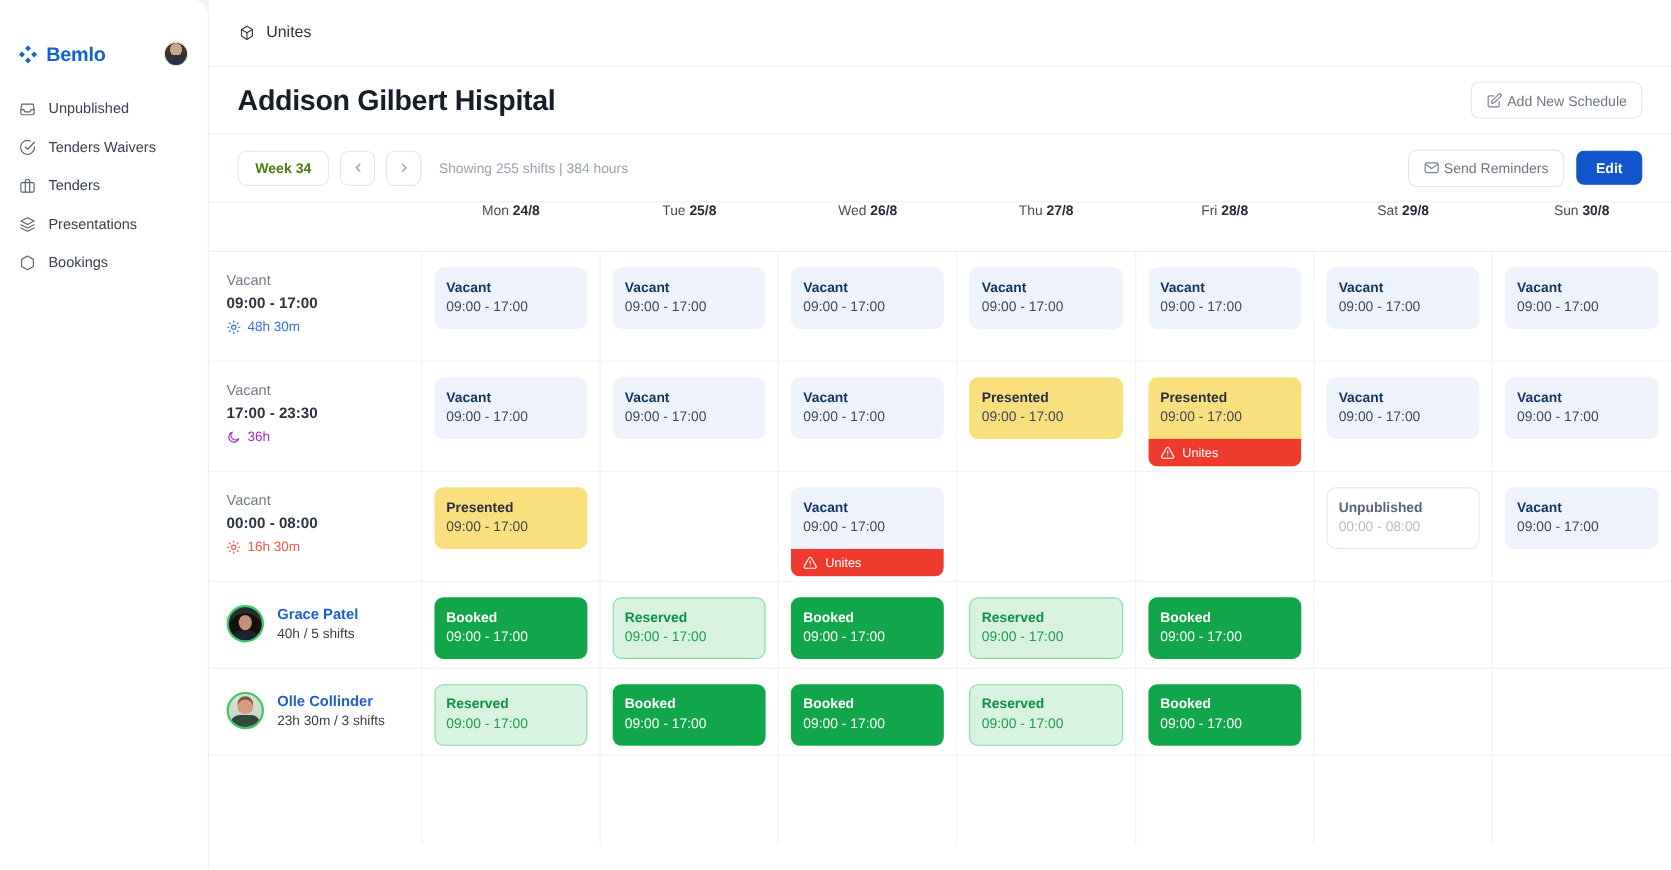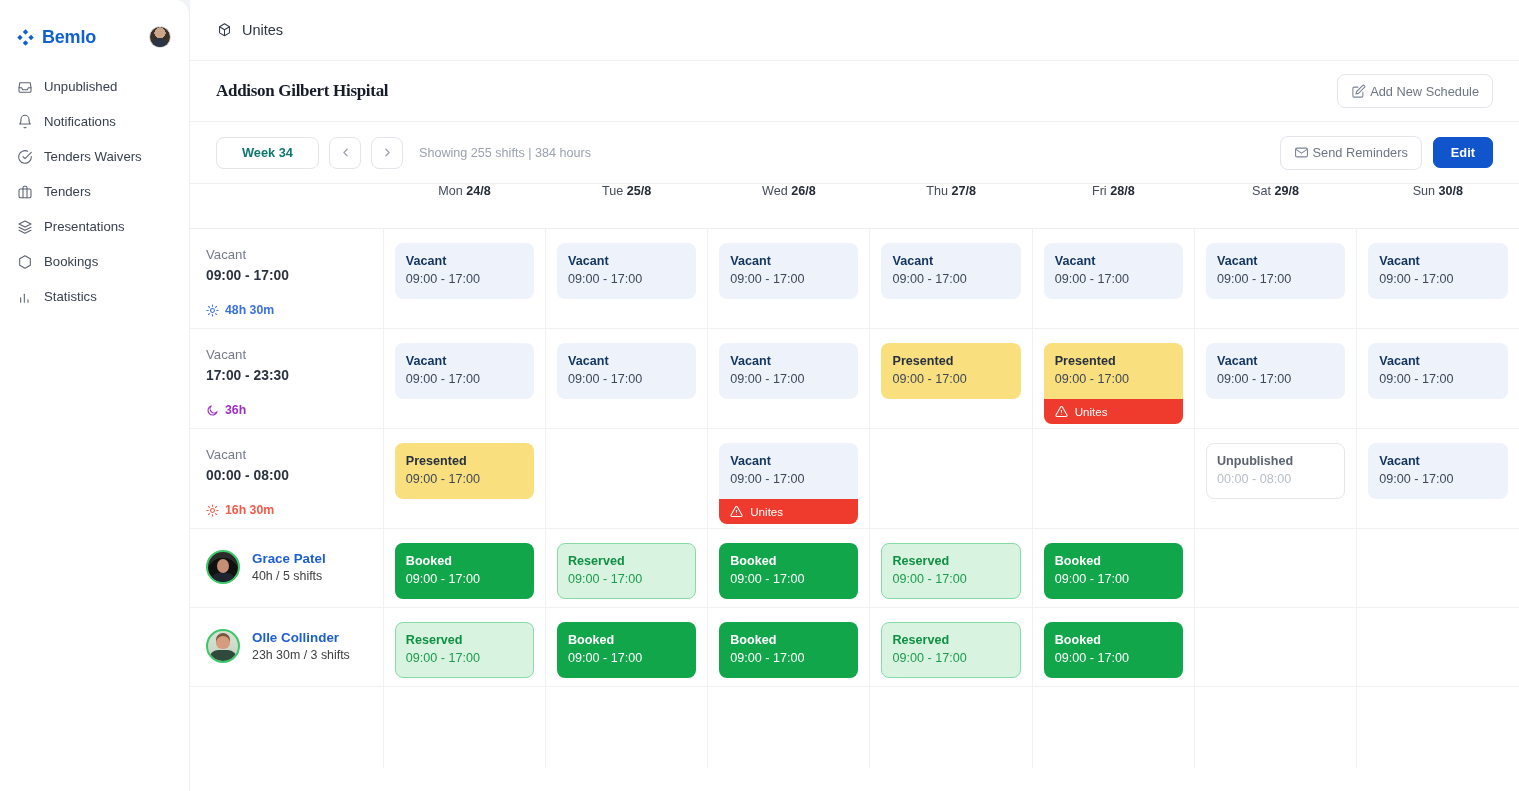"Bemlo" .brand-row { padding: 26px 18px 18px 16px -> 38px 18px 18px 16px }
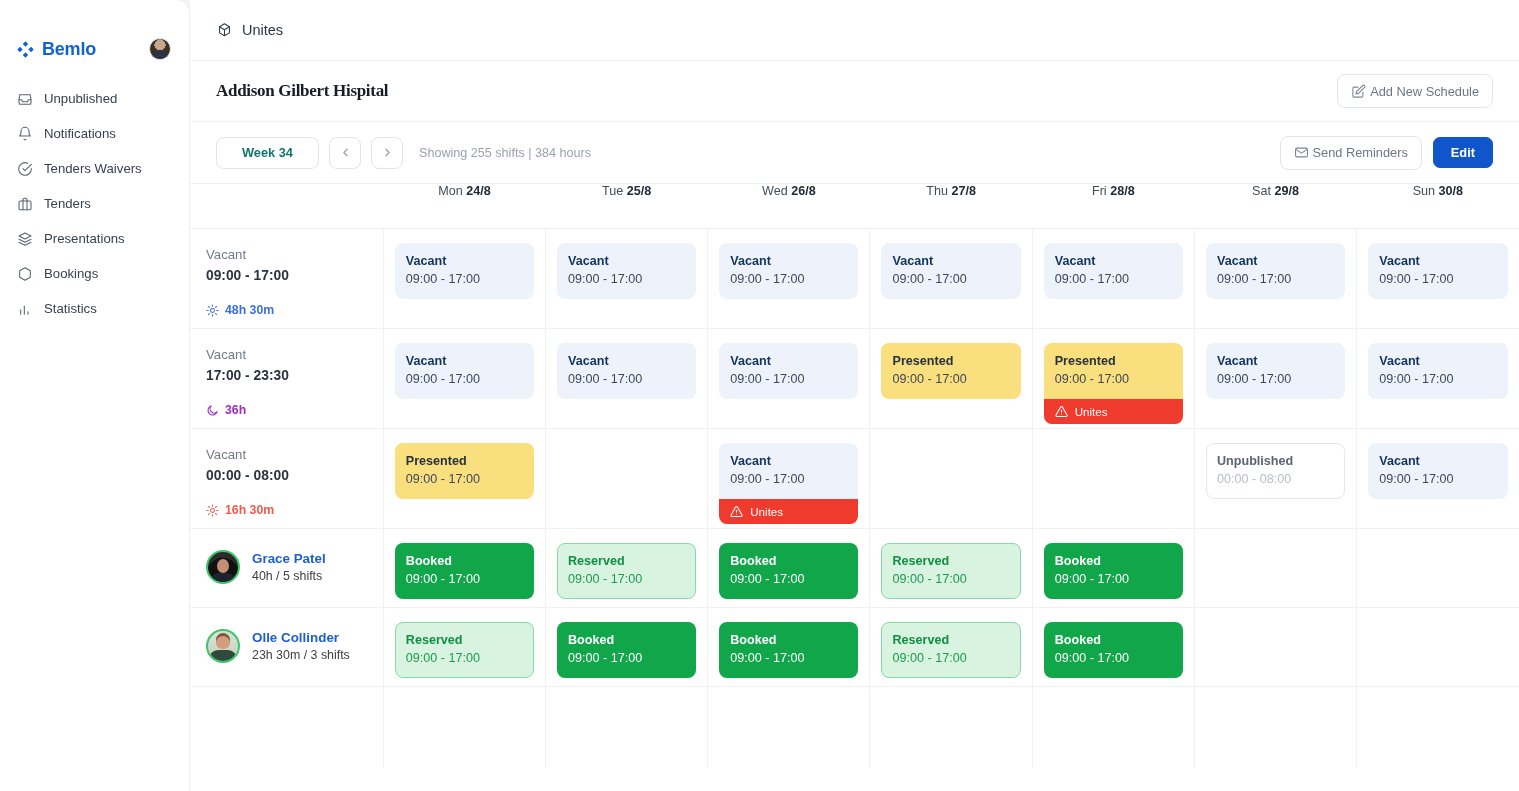"Addison Gilbert Hispital" .page-title { font-family: Liberation Serif, serif -> none; font-size: 17px -> 26px }
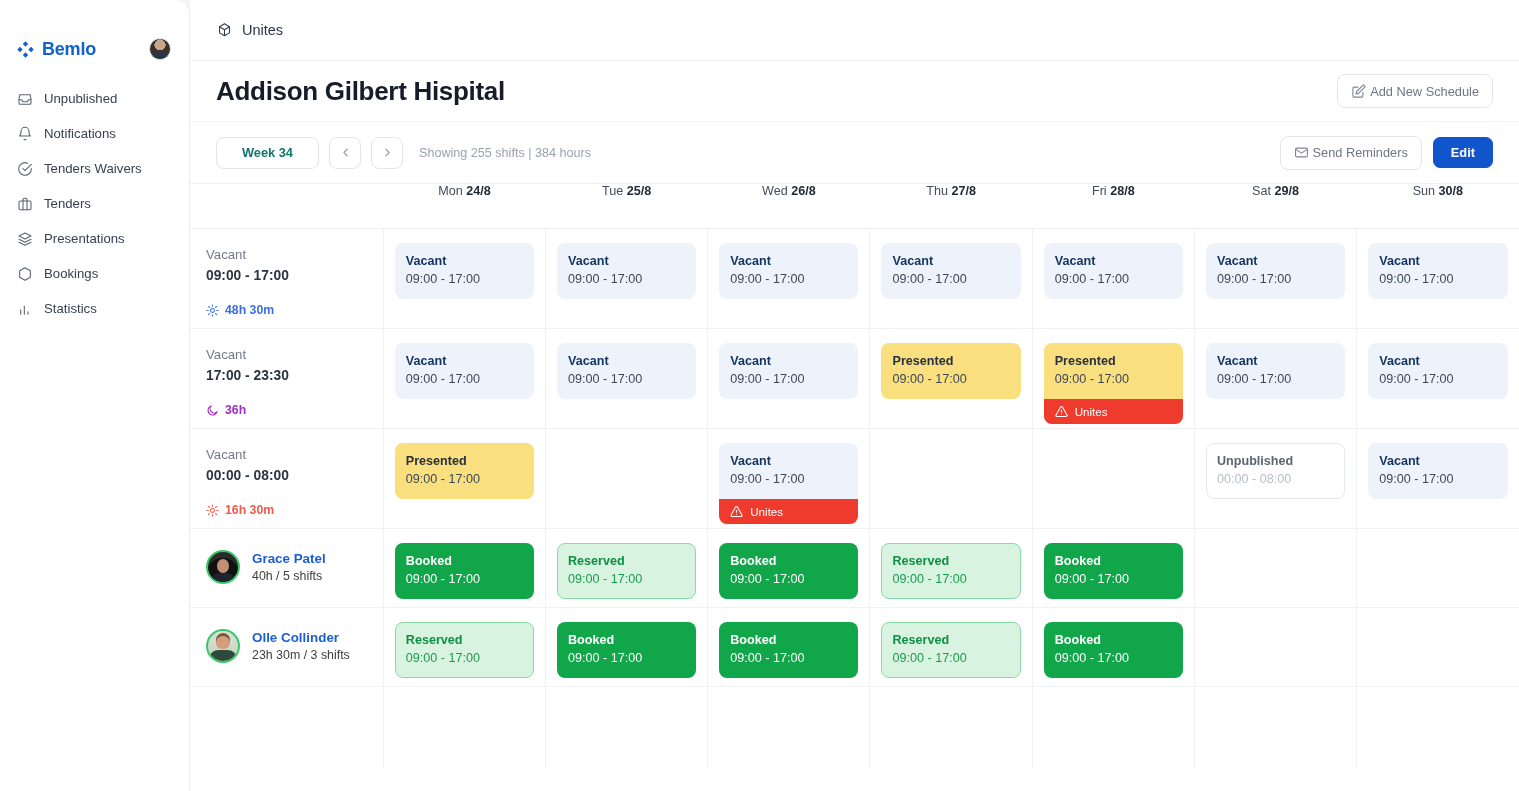"Notifications" div.nav-item { html: <div> <span> <svg> <path></path> <path></path> </svg> </span> <span>Notifications</span> </div> -> none }
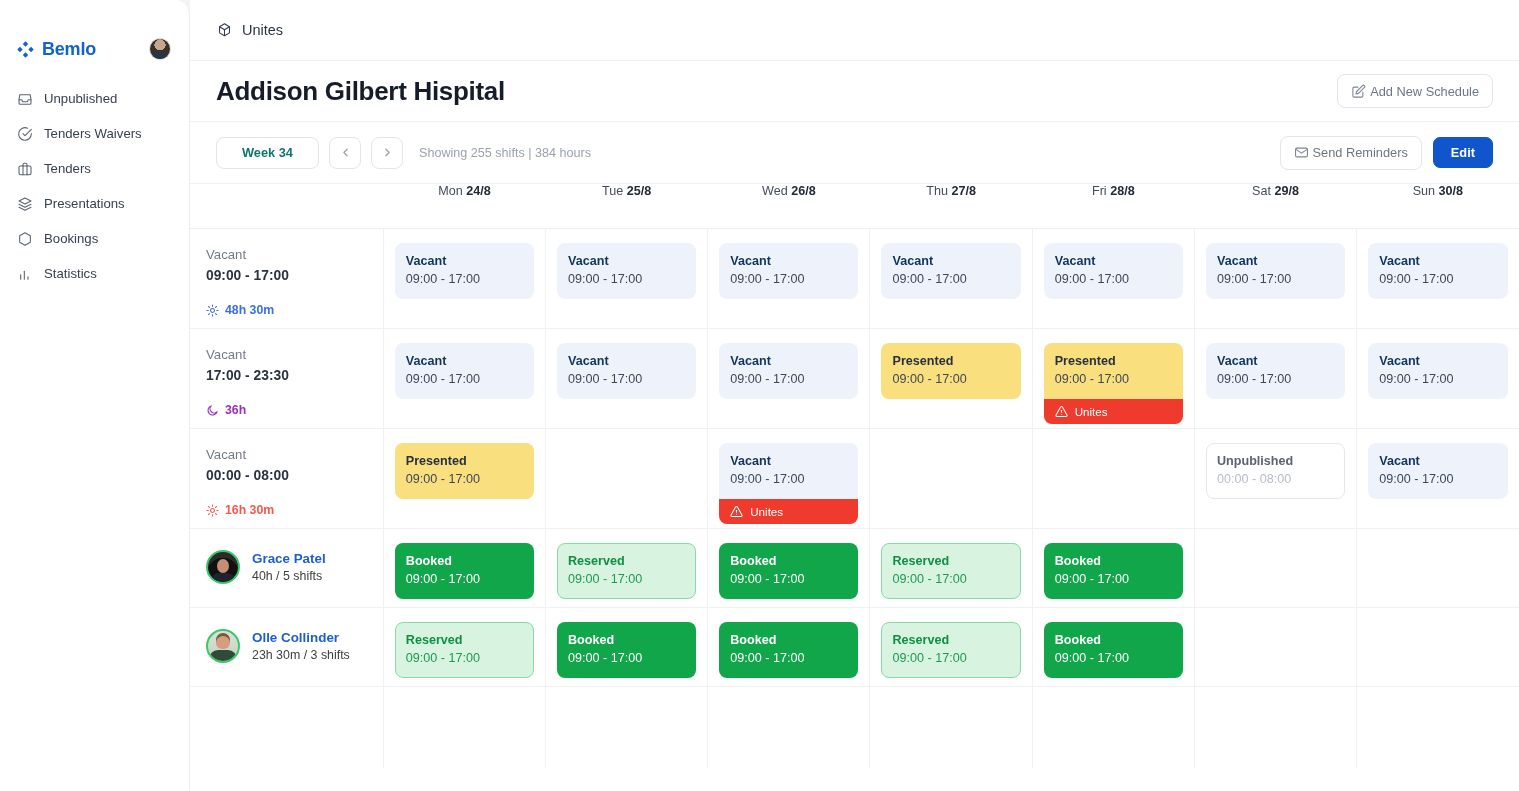"Week 34" .week-btn { color: #0f766e -> #4d7c0f; padding: 0 25px -> 0 15px }
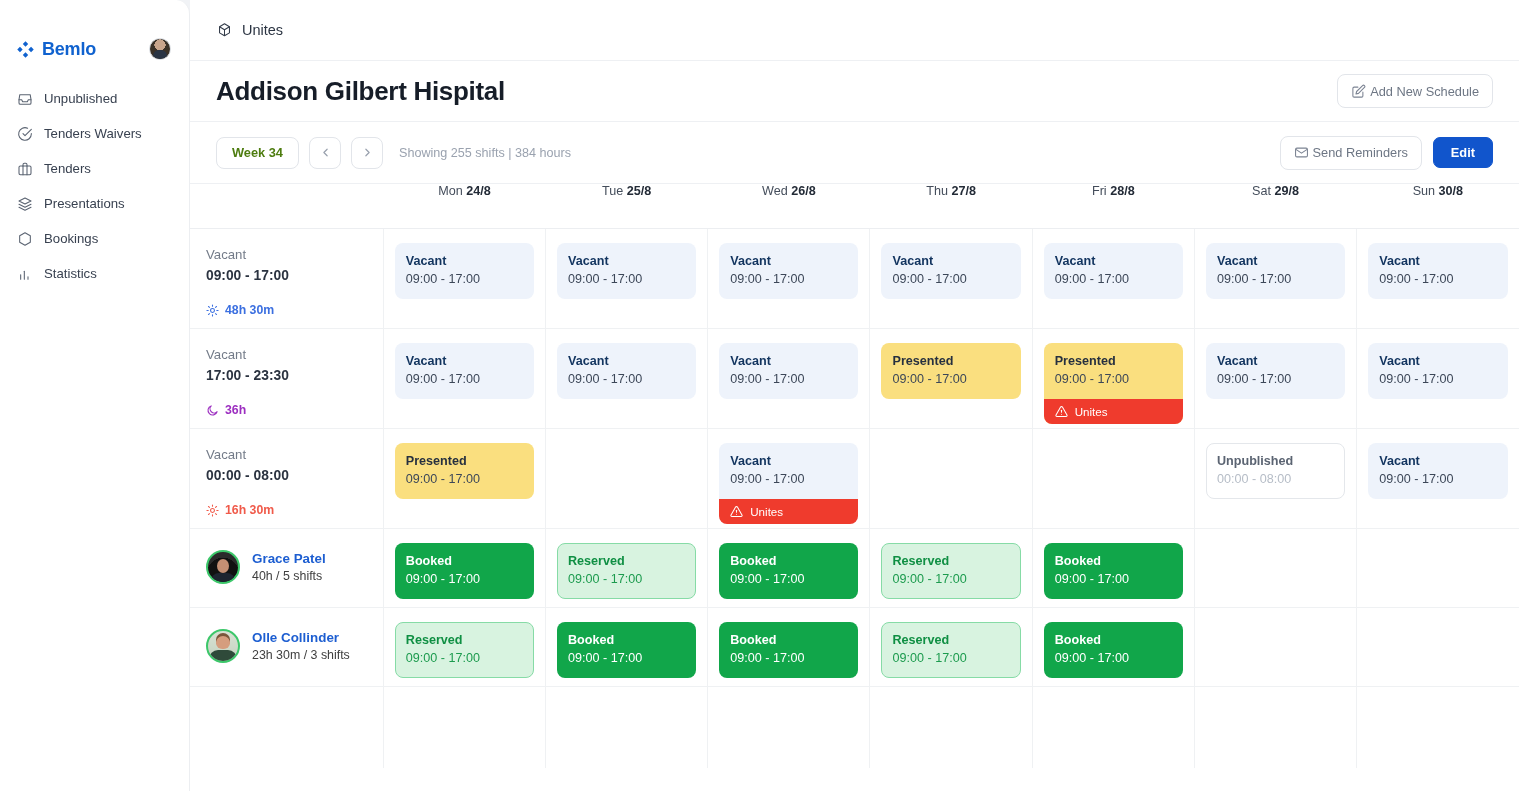"Statistics" div.nav-item { html: <div> <span> <svg> <path></path> <path></path> <path></path> </svg> </span> <span>Statistics</span> </div> -> none }
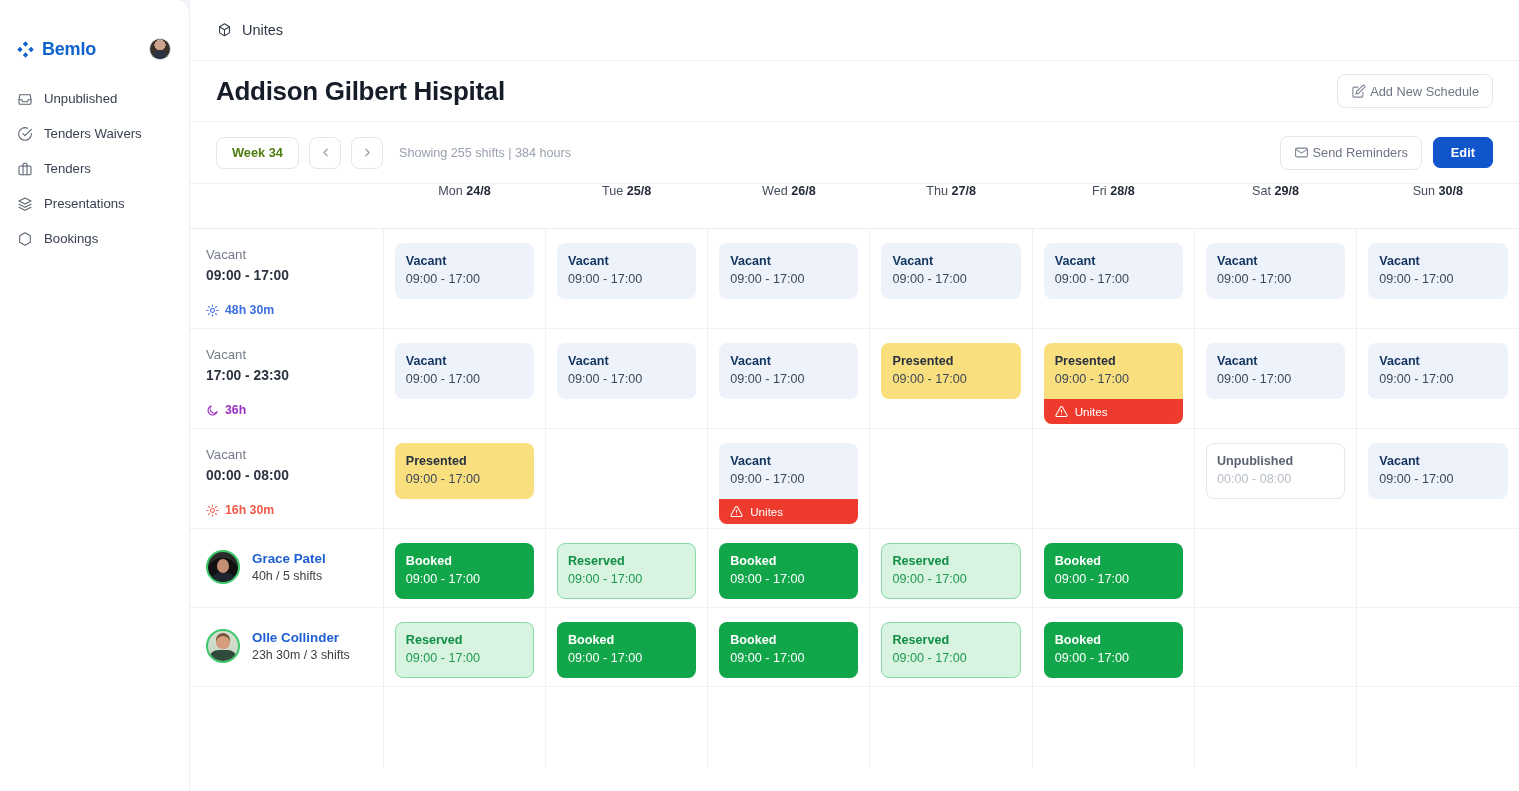"48h 30m" .rl-sum { font-weight: 700 -> 400; margin-top: 16px -> 3px }
